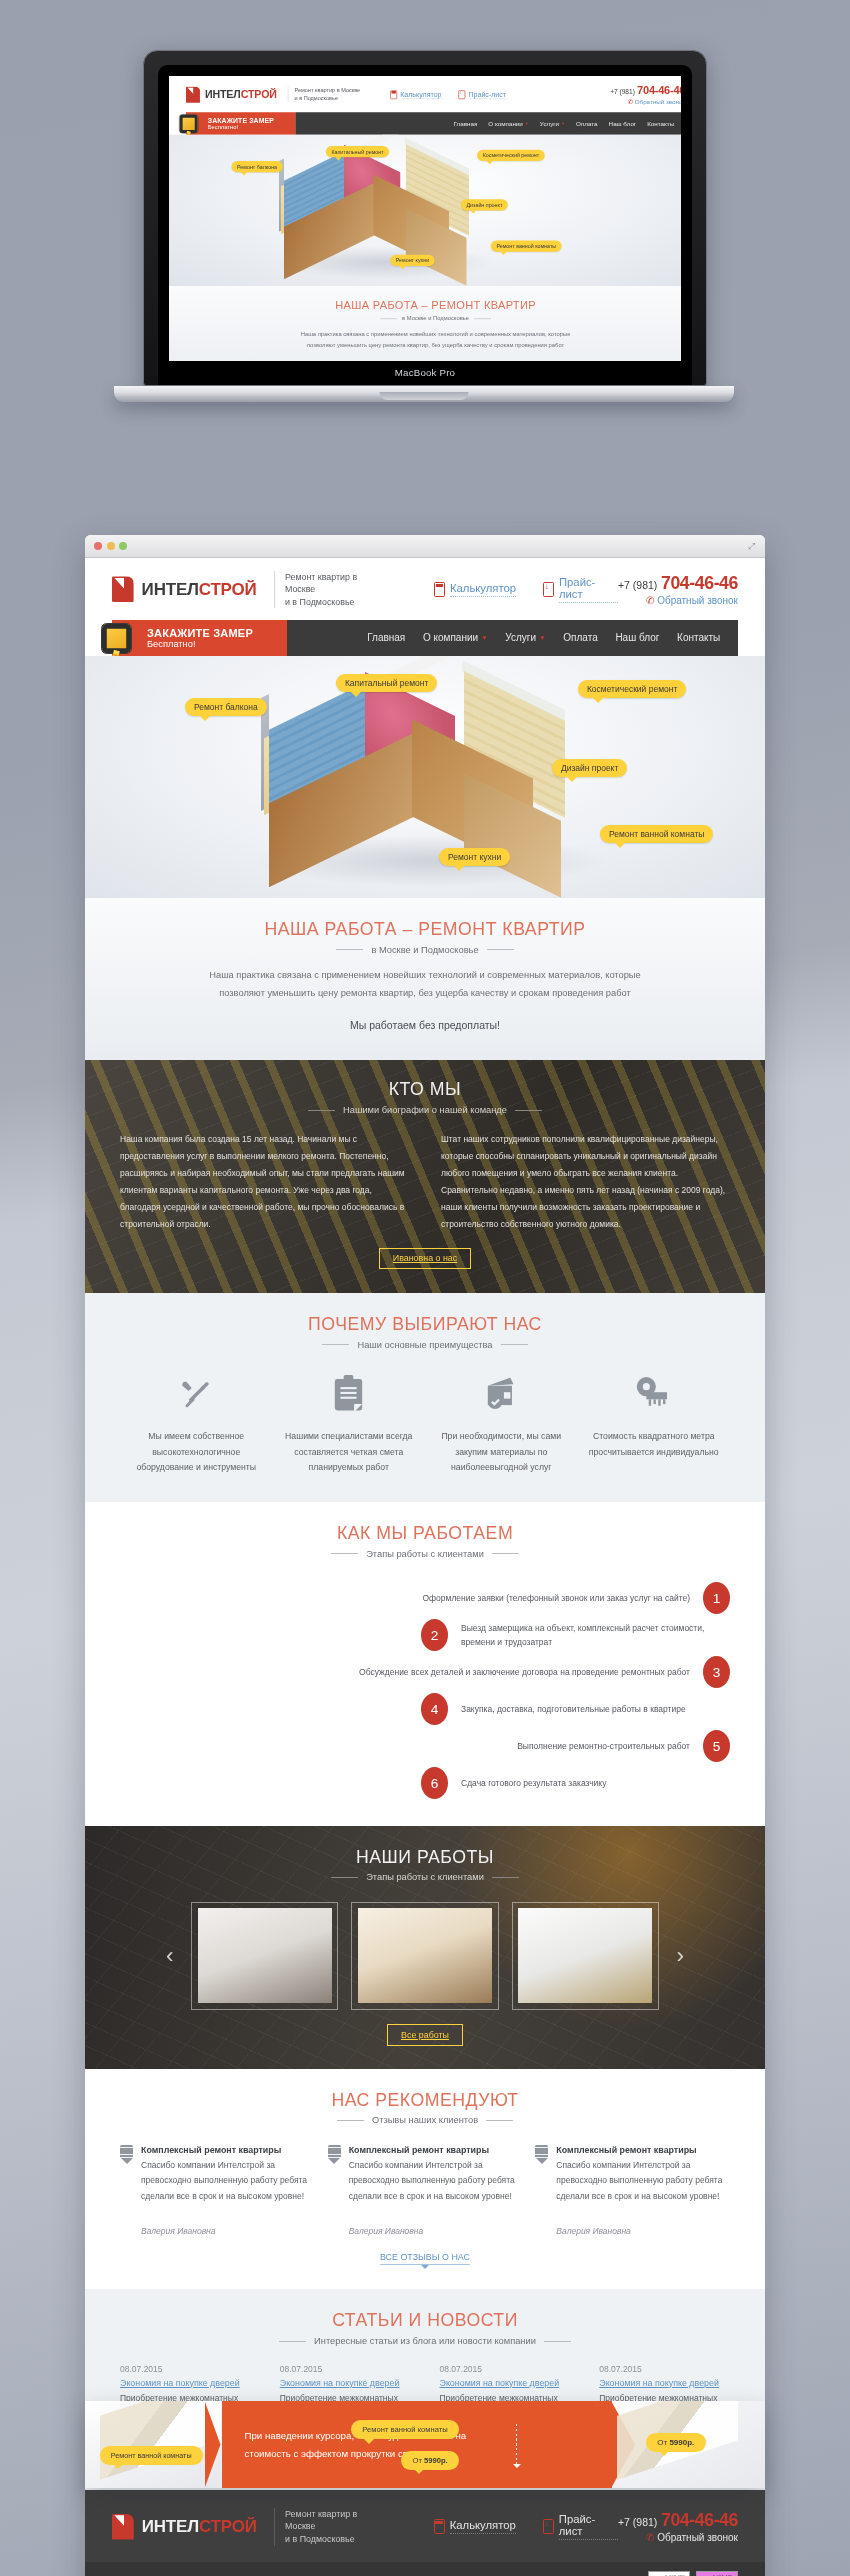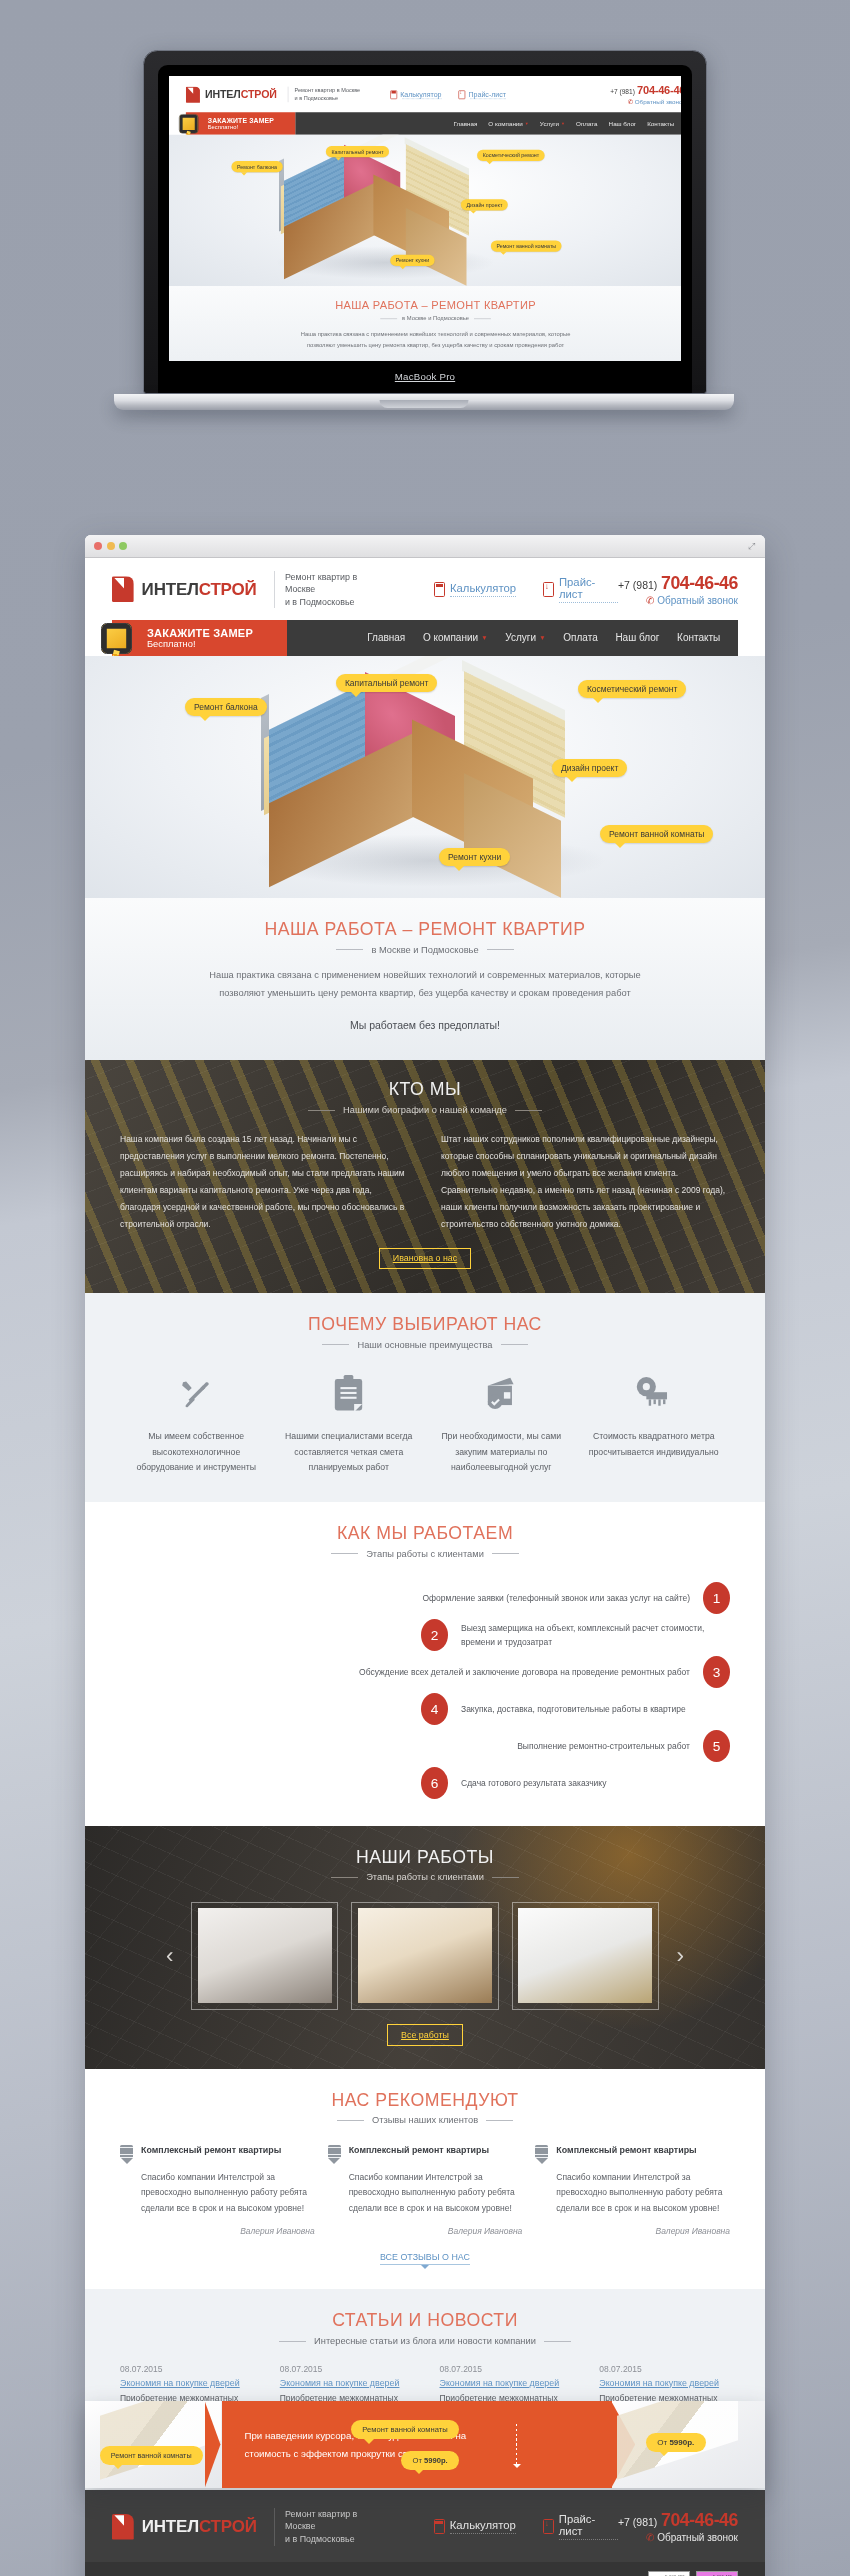"MacBook Pro" .mb-chin { height: 32px -> 24px; text-decoration: underline -> none }
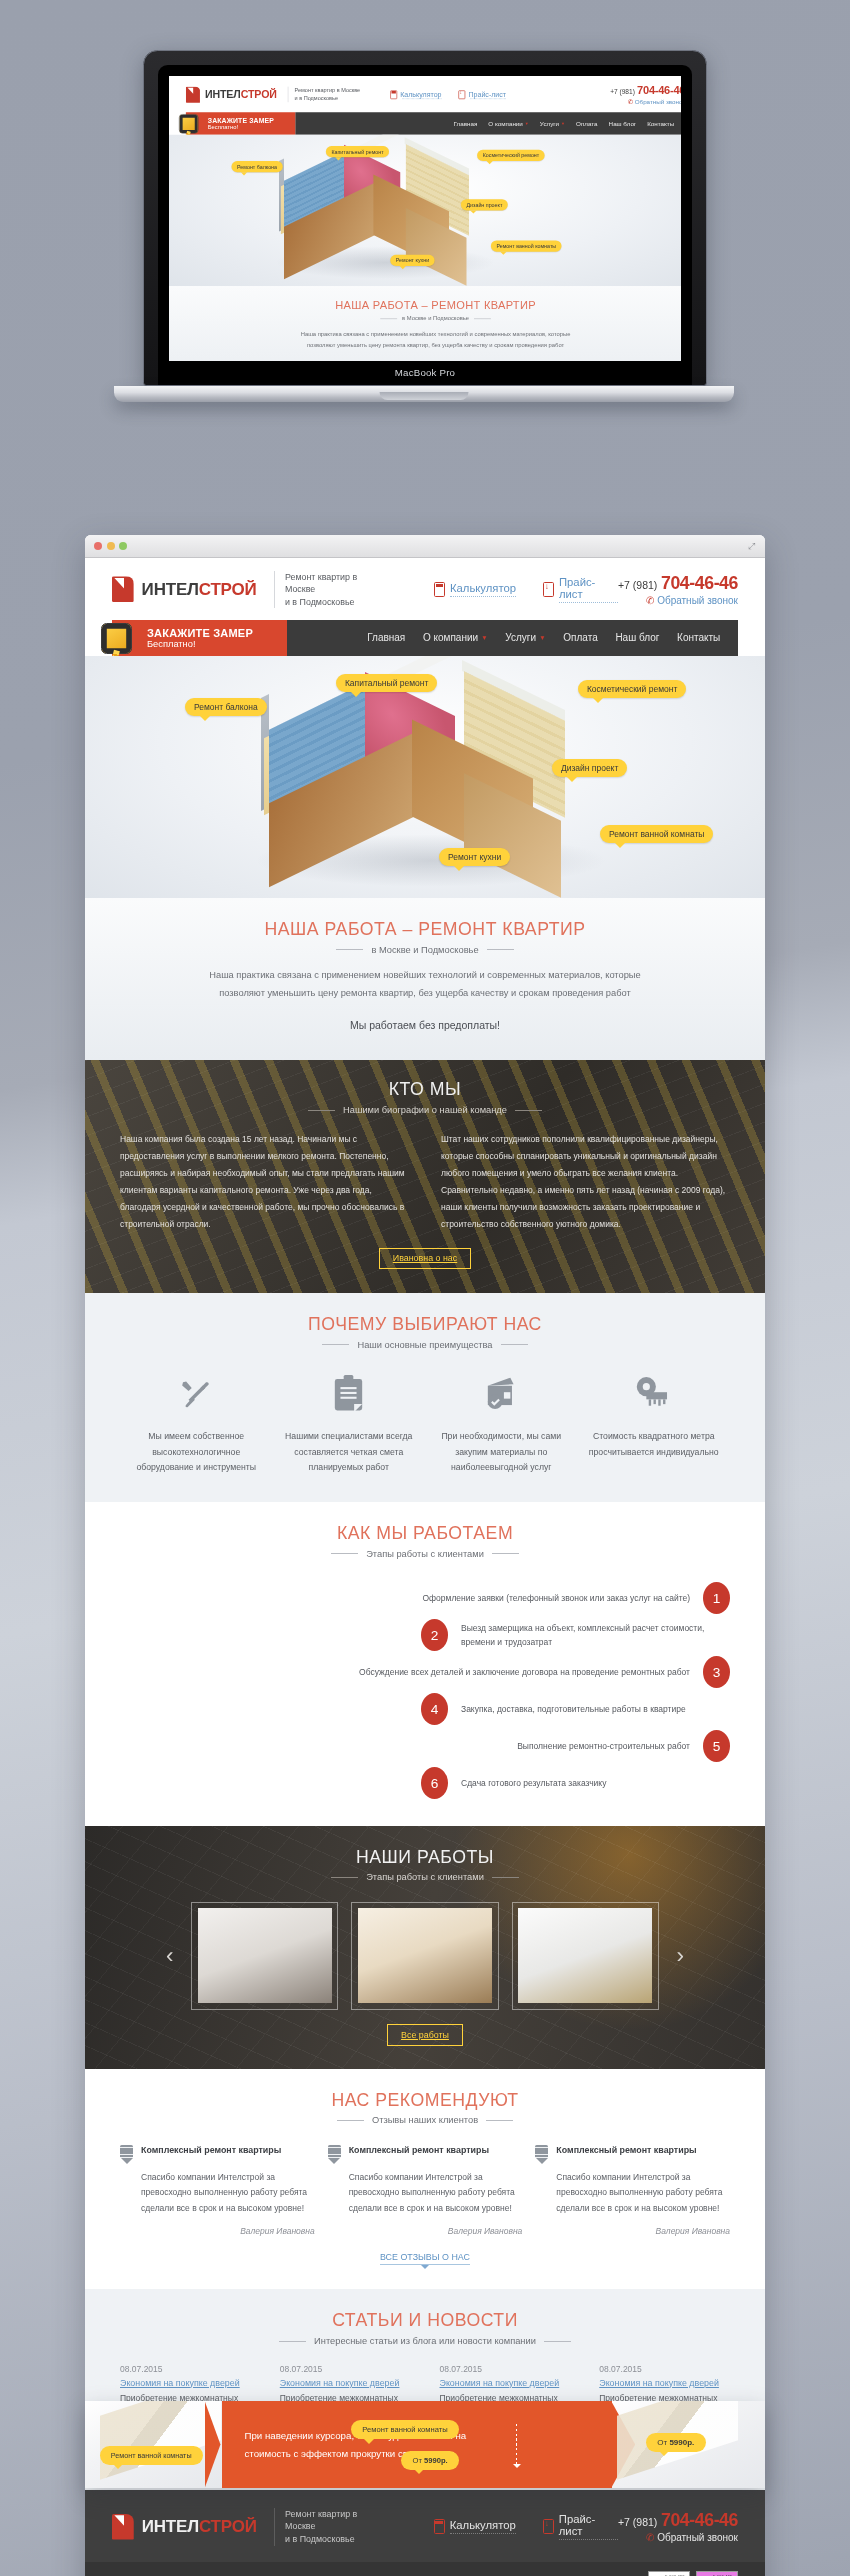"Спасибо компании Интелстрой за" .reco-item p { margin-top: 15px -> 3px }
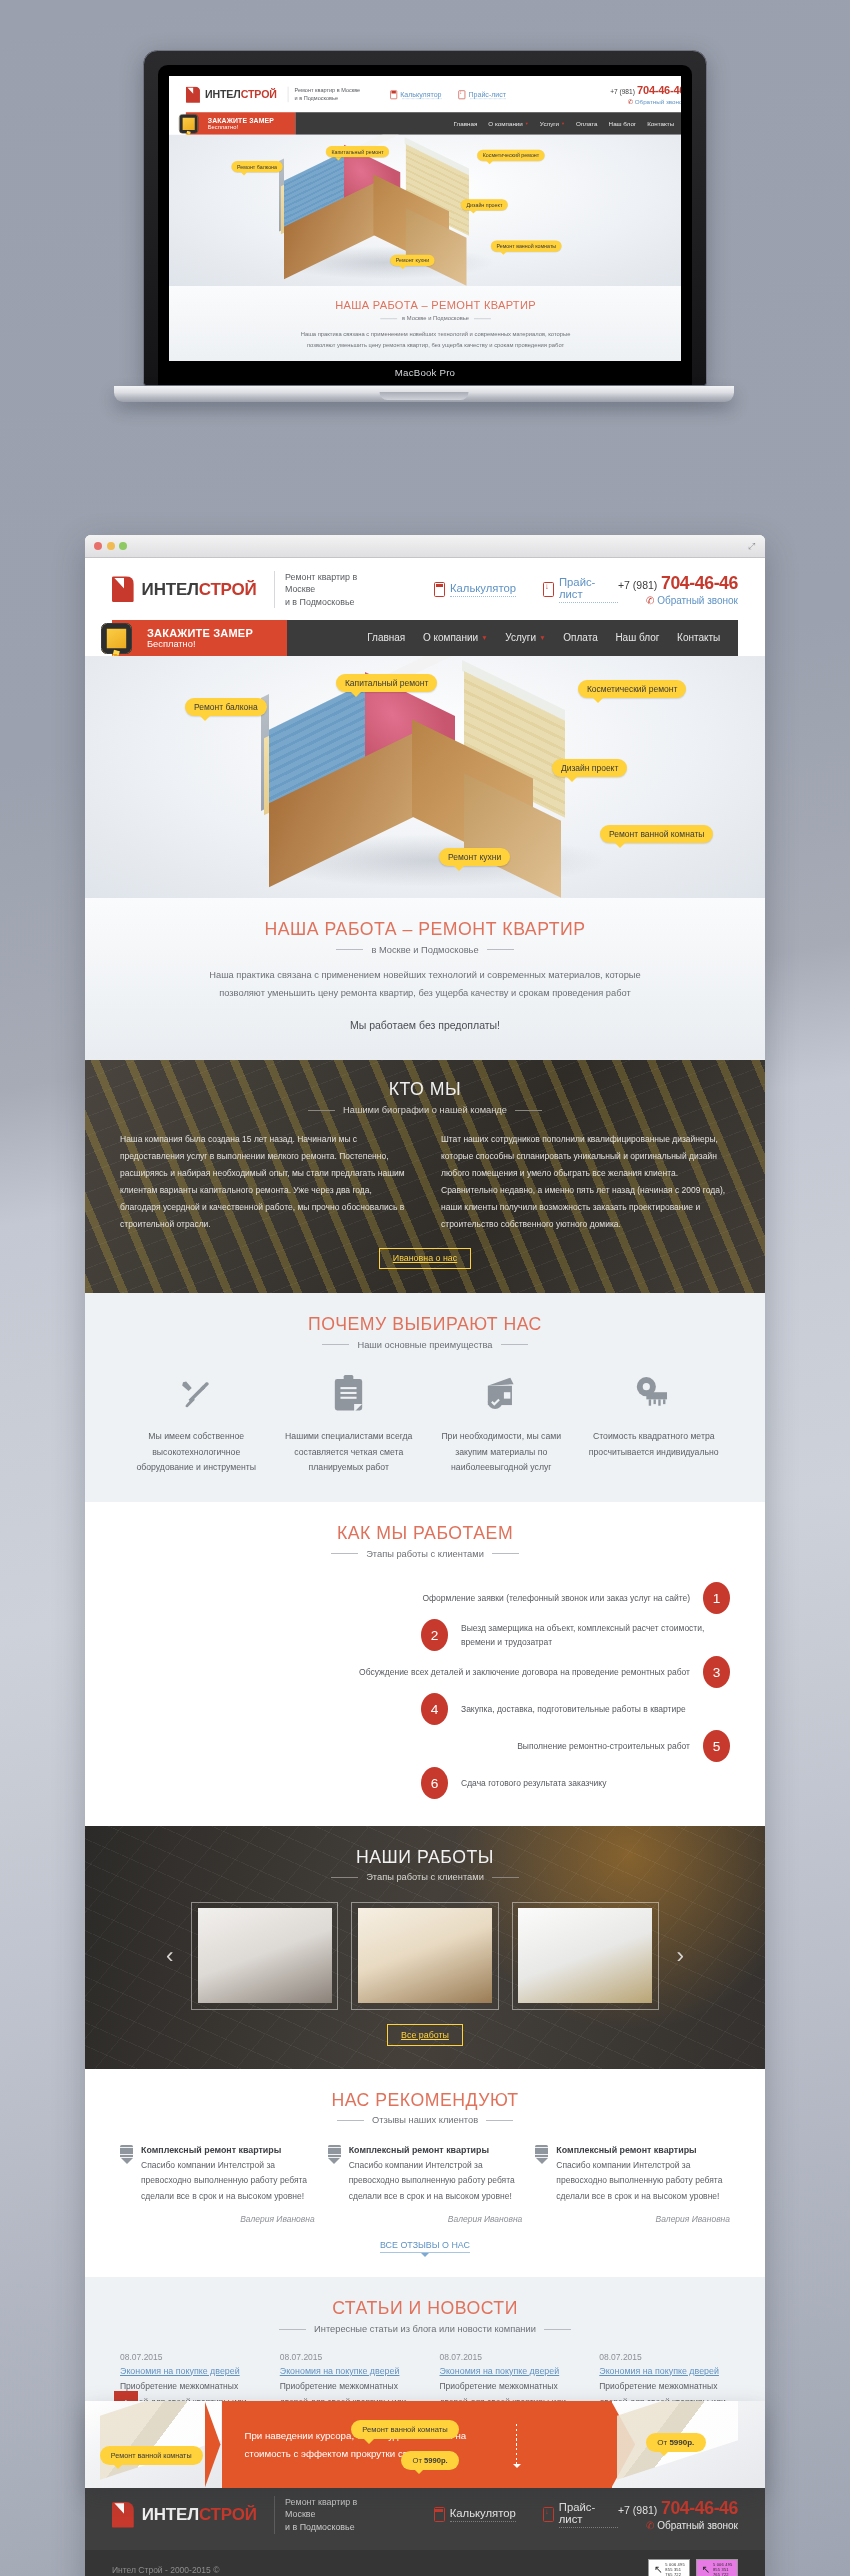"Валерия Ивановна" .reco-item .who { margin-top: 9px -> 21px; text-align: right -> none }
